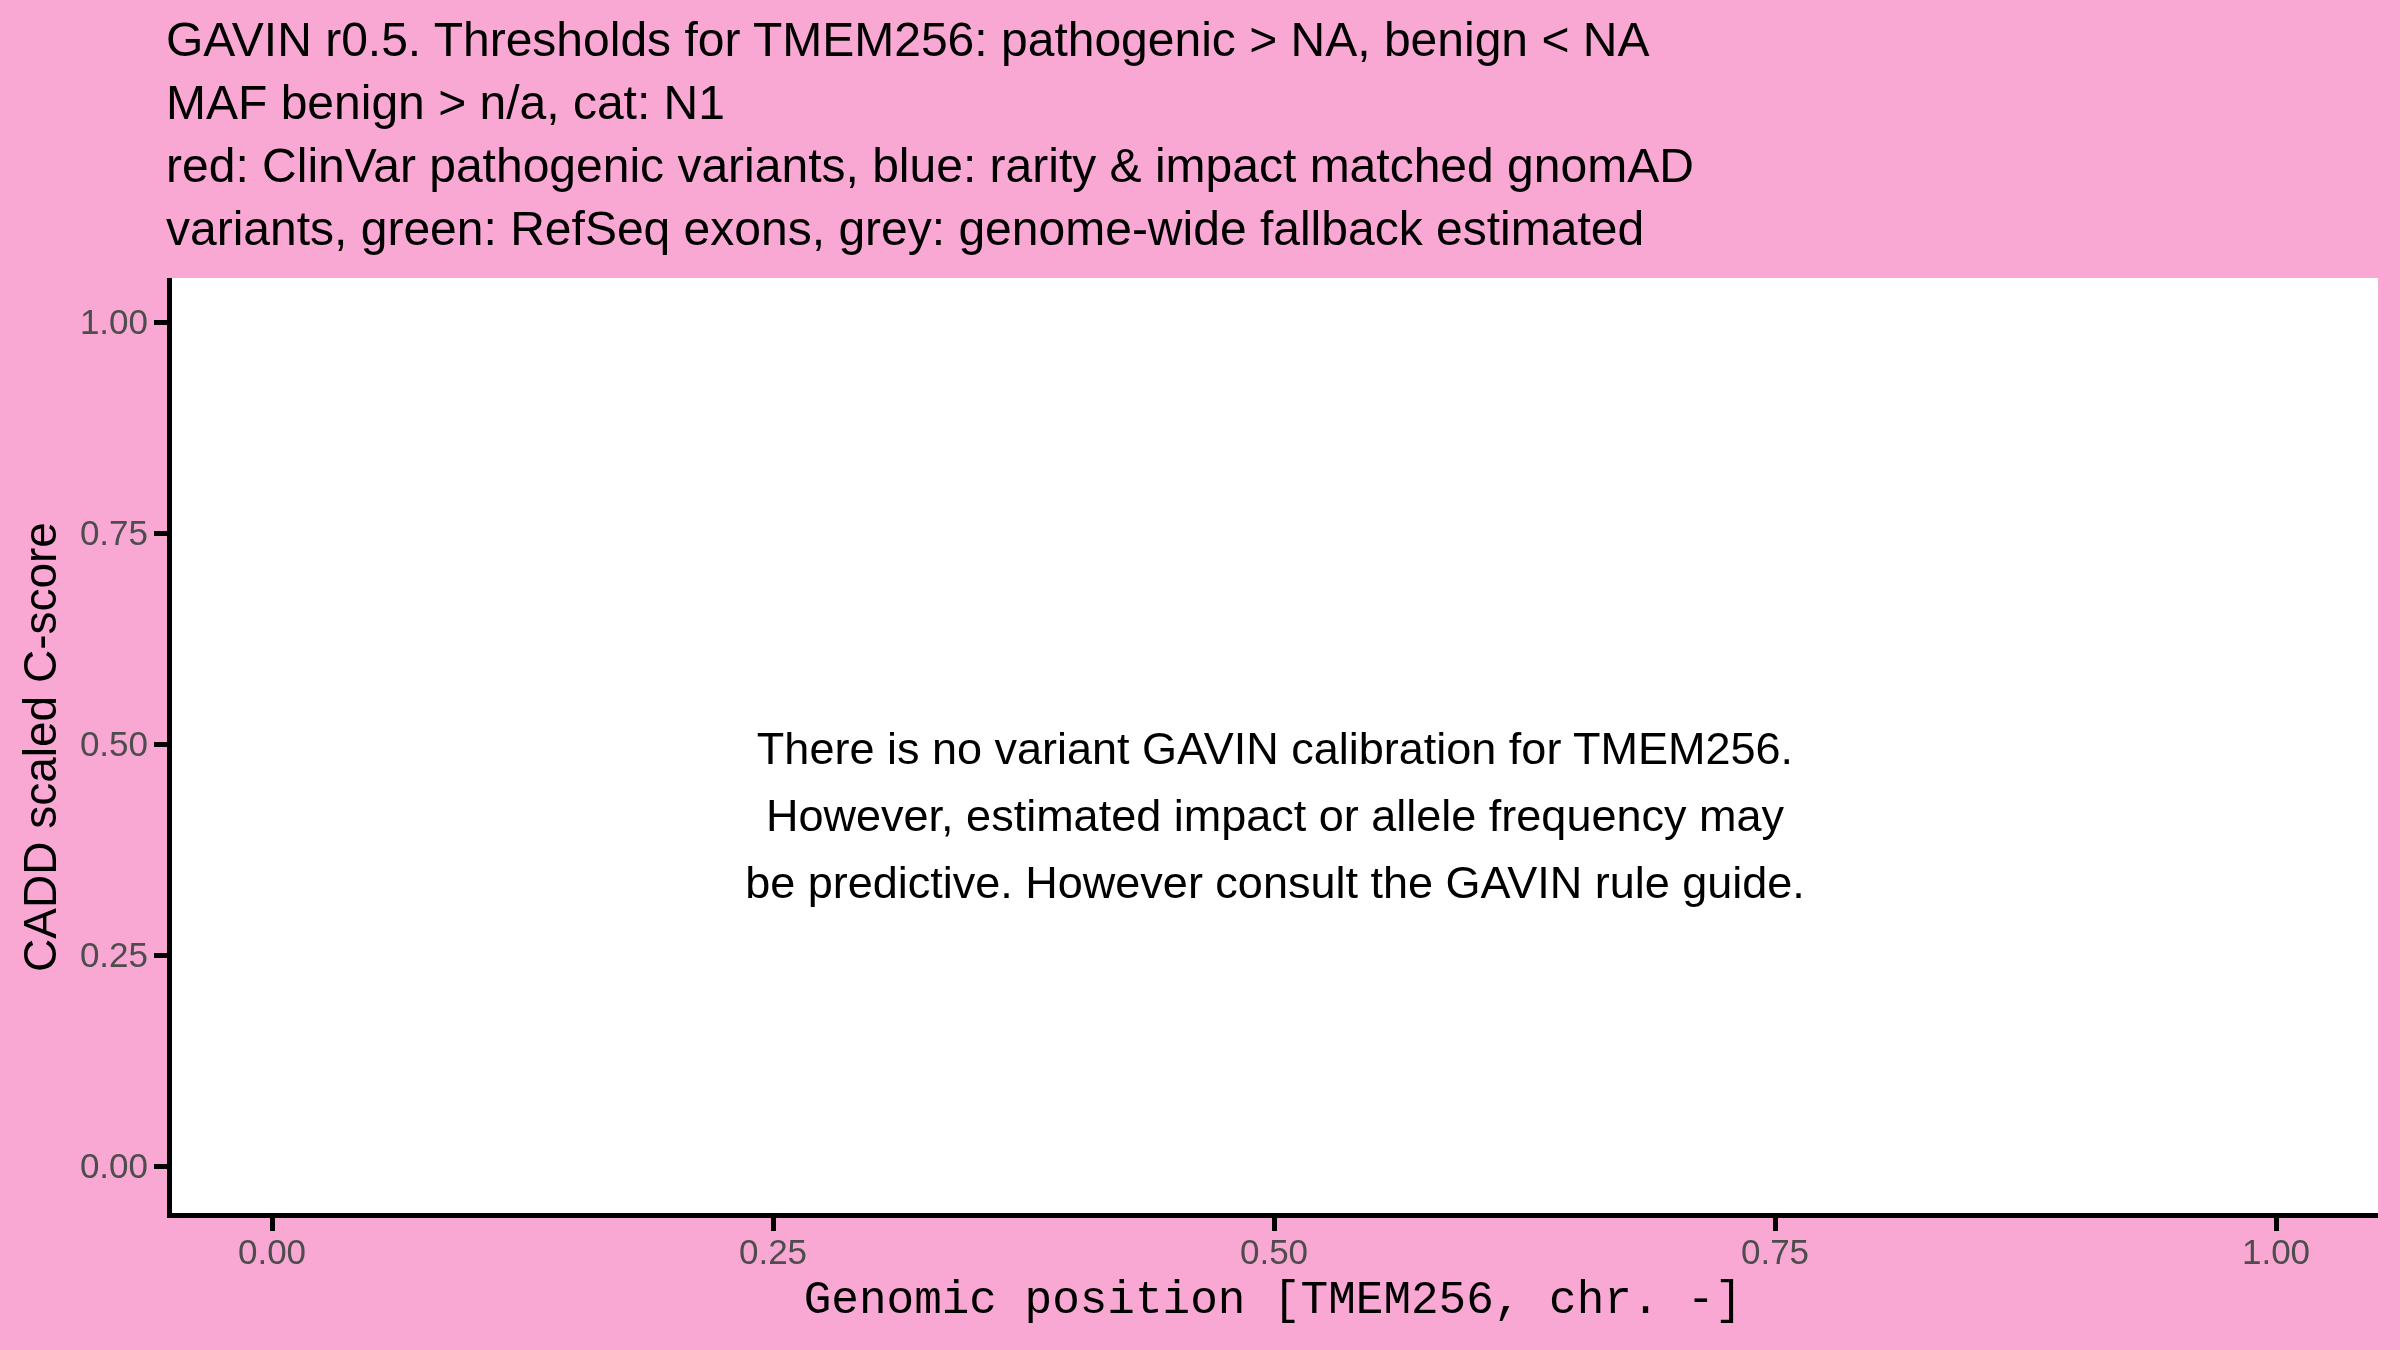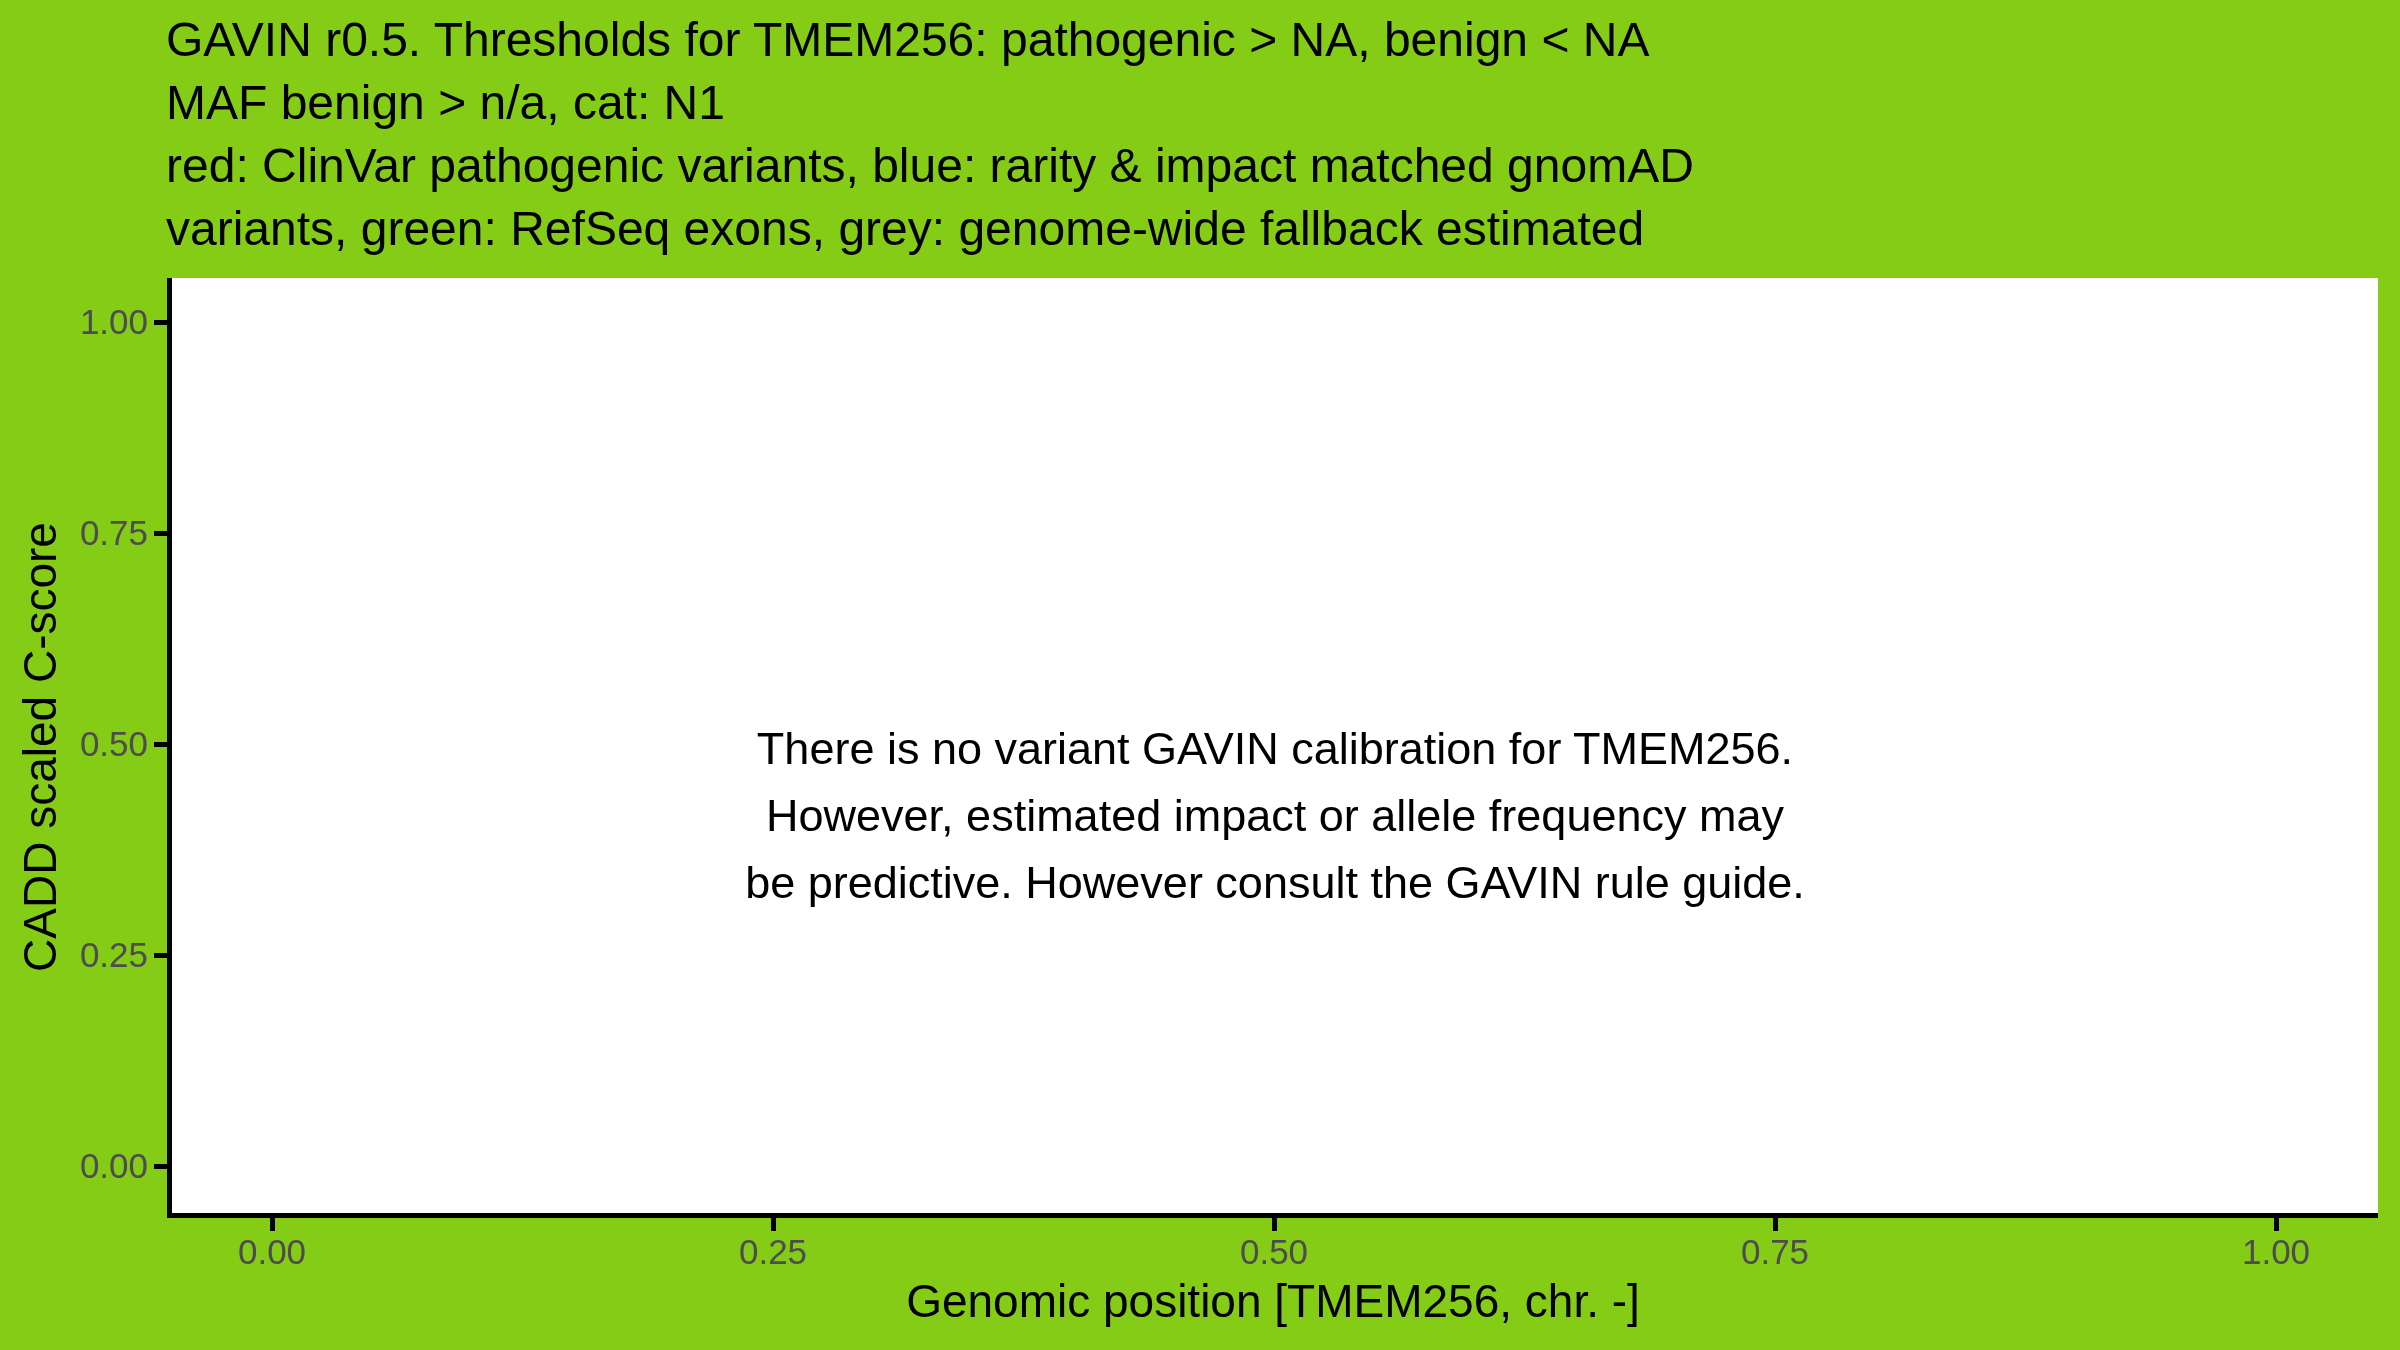"GAVIN r0.5. Thresholds for TMEM256:" .canvas { background: #84cc16 -> #f9a8d4 }
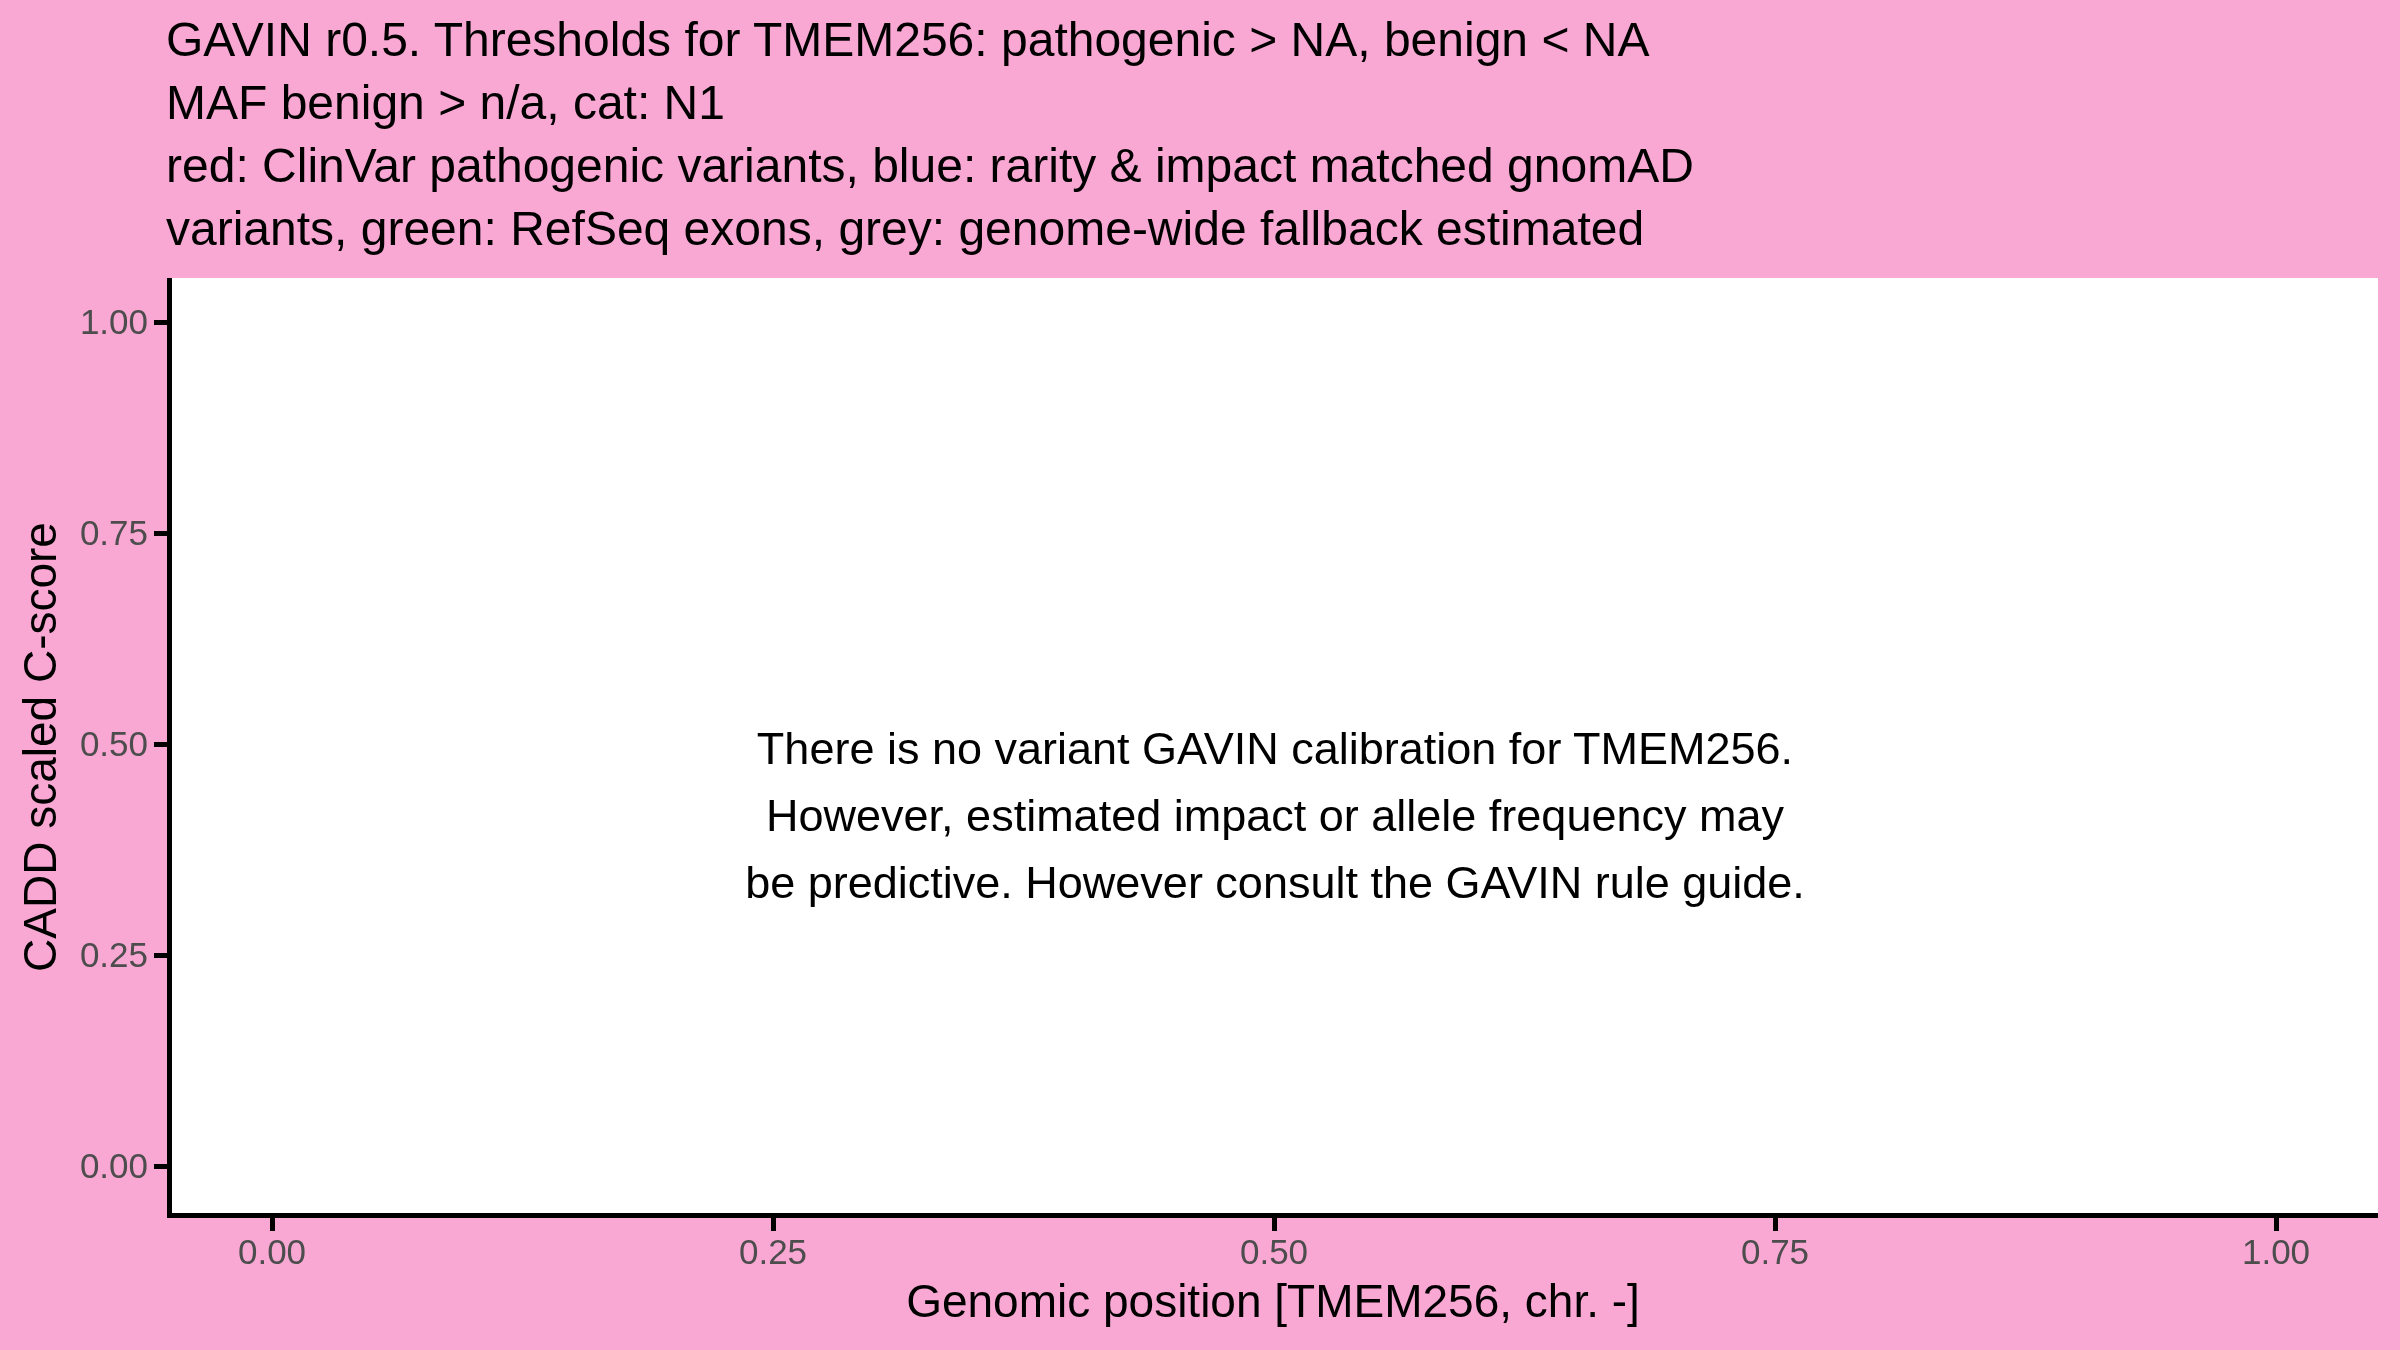"Genomic position [TMEM256, chr. -]" .x-axis-title { font-family: none -> Liberation Mono, monospace }
